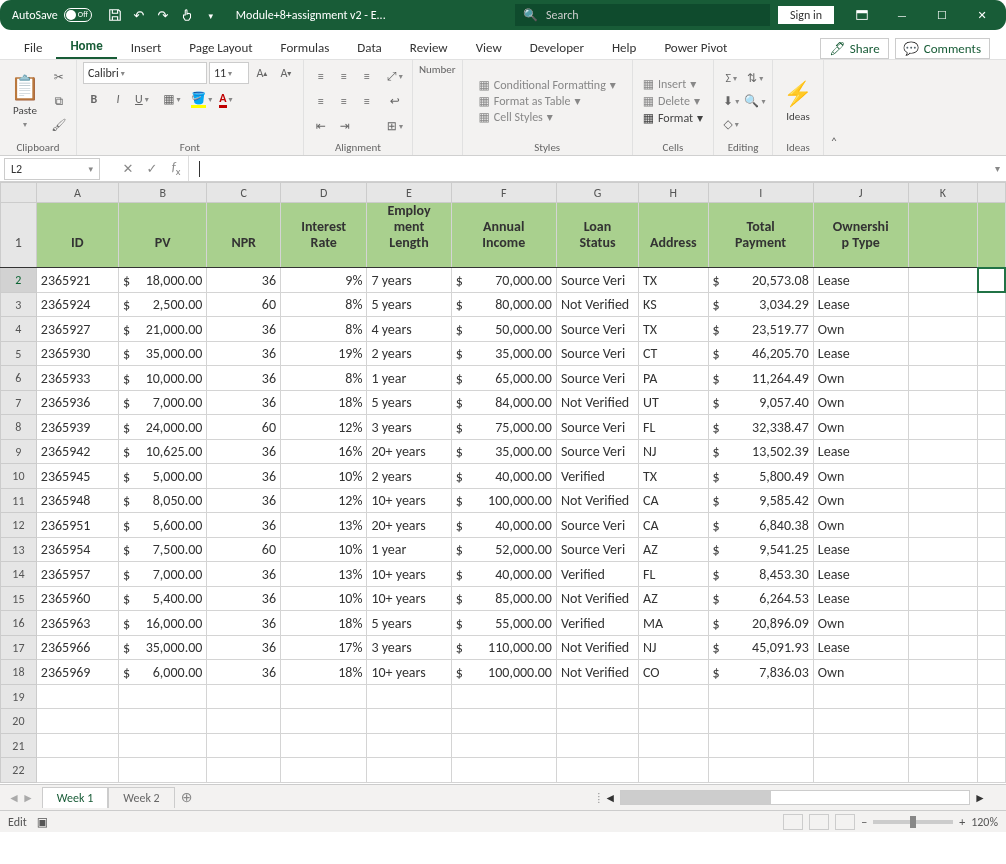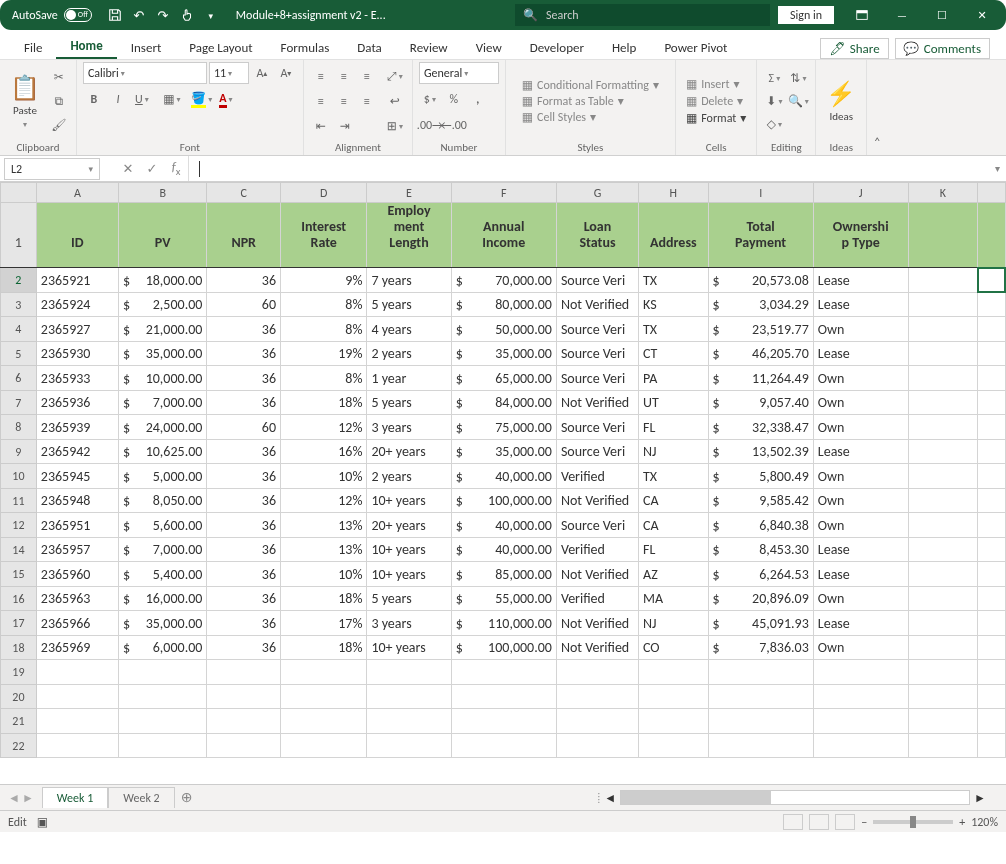"General" div.group-content { html: <div> <div> <span>General</span> </div> <div> <div>$</div> <div>%</div> <div> <b>,</b> </div> </div> <div> <div>.00→</div> <div>←.00</div> </div> </div> -> none }
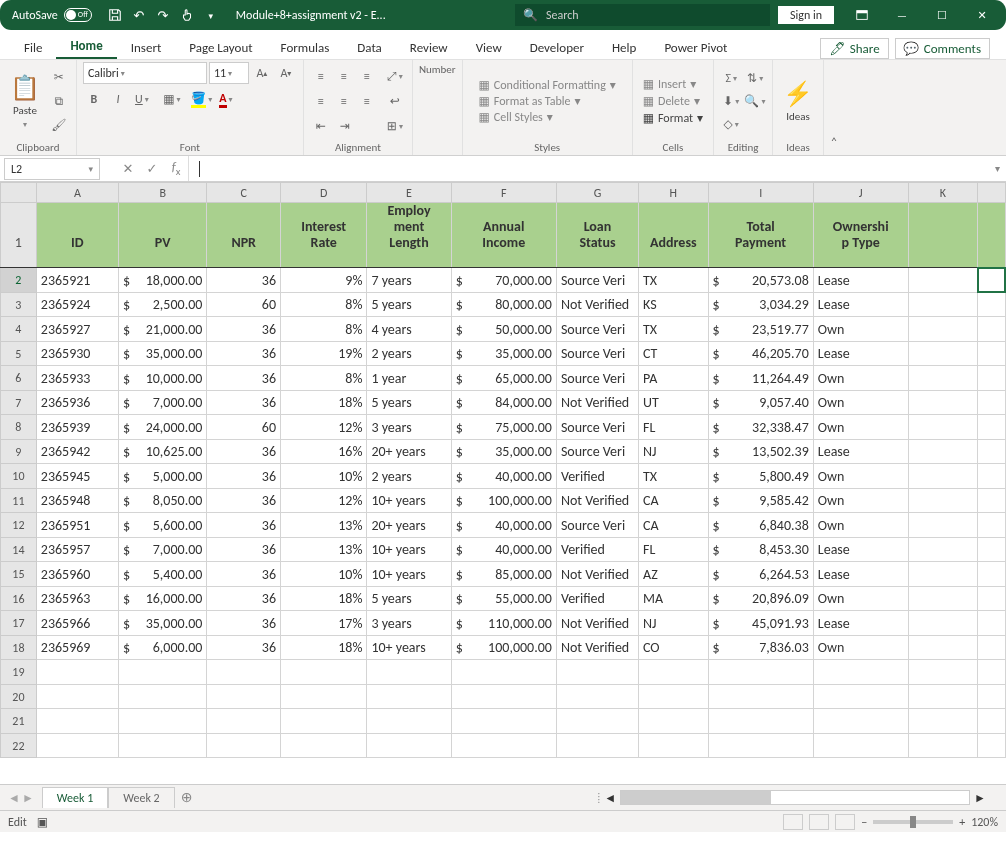"13" tr { html: none -> <tr> <td>13</td> <td>2365954</td> <td><span>$</span>7,500.00</td> <td>60</td> <td>10%</td> <td>1 year</td> <td><span>$</span>52,000.00</td> <td>Source Veri</td> <td>AZ</td> <td><span>$</span>9,541.25</td> <td>Lease</td> <td></td> <td></td> </tr> }
